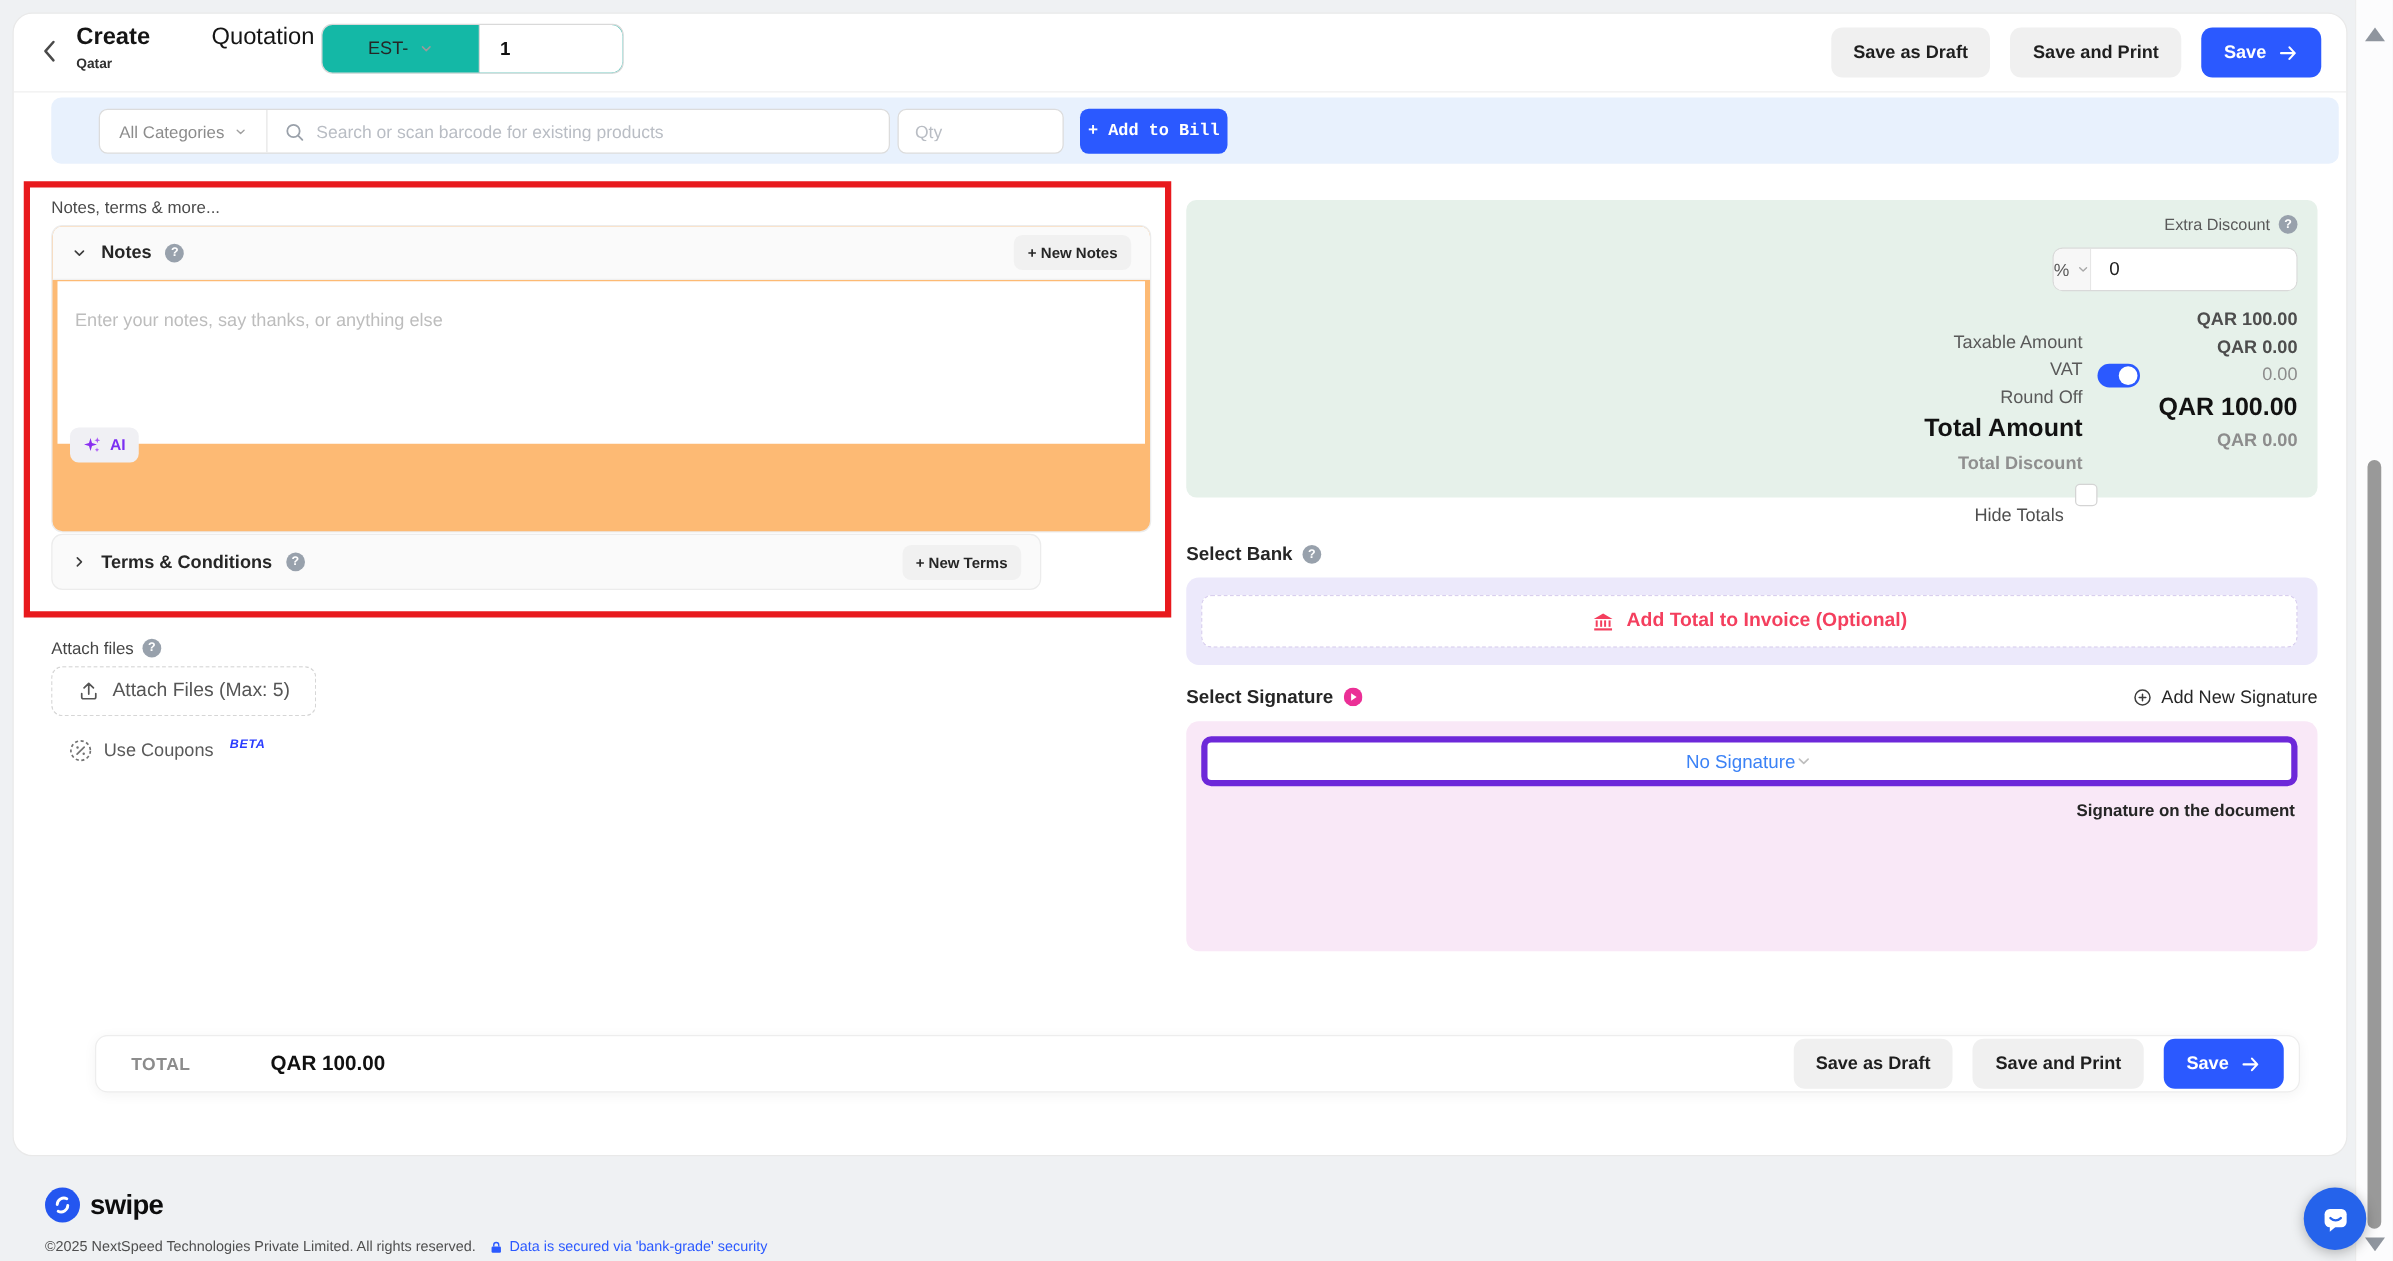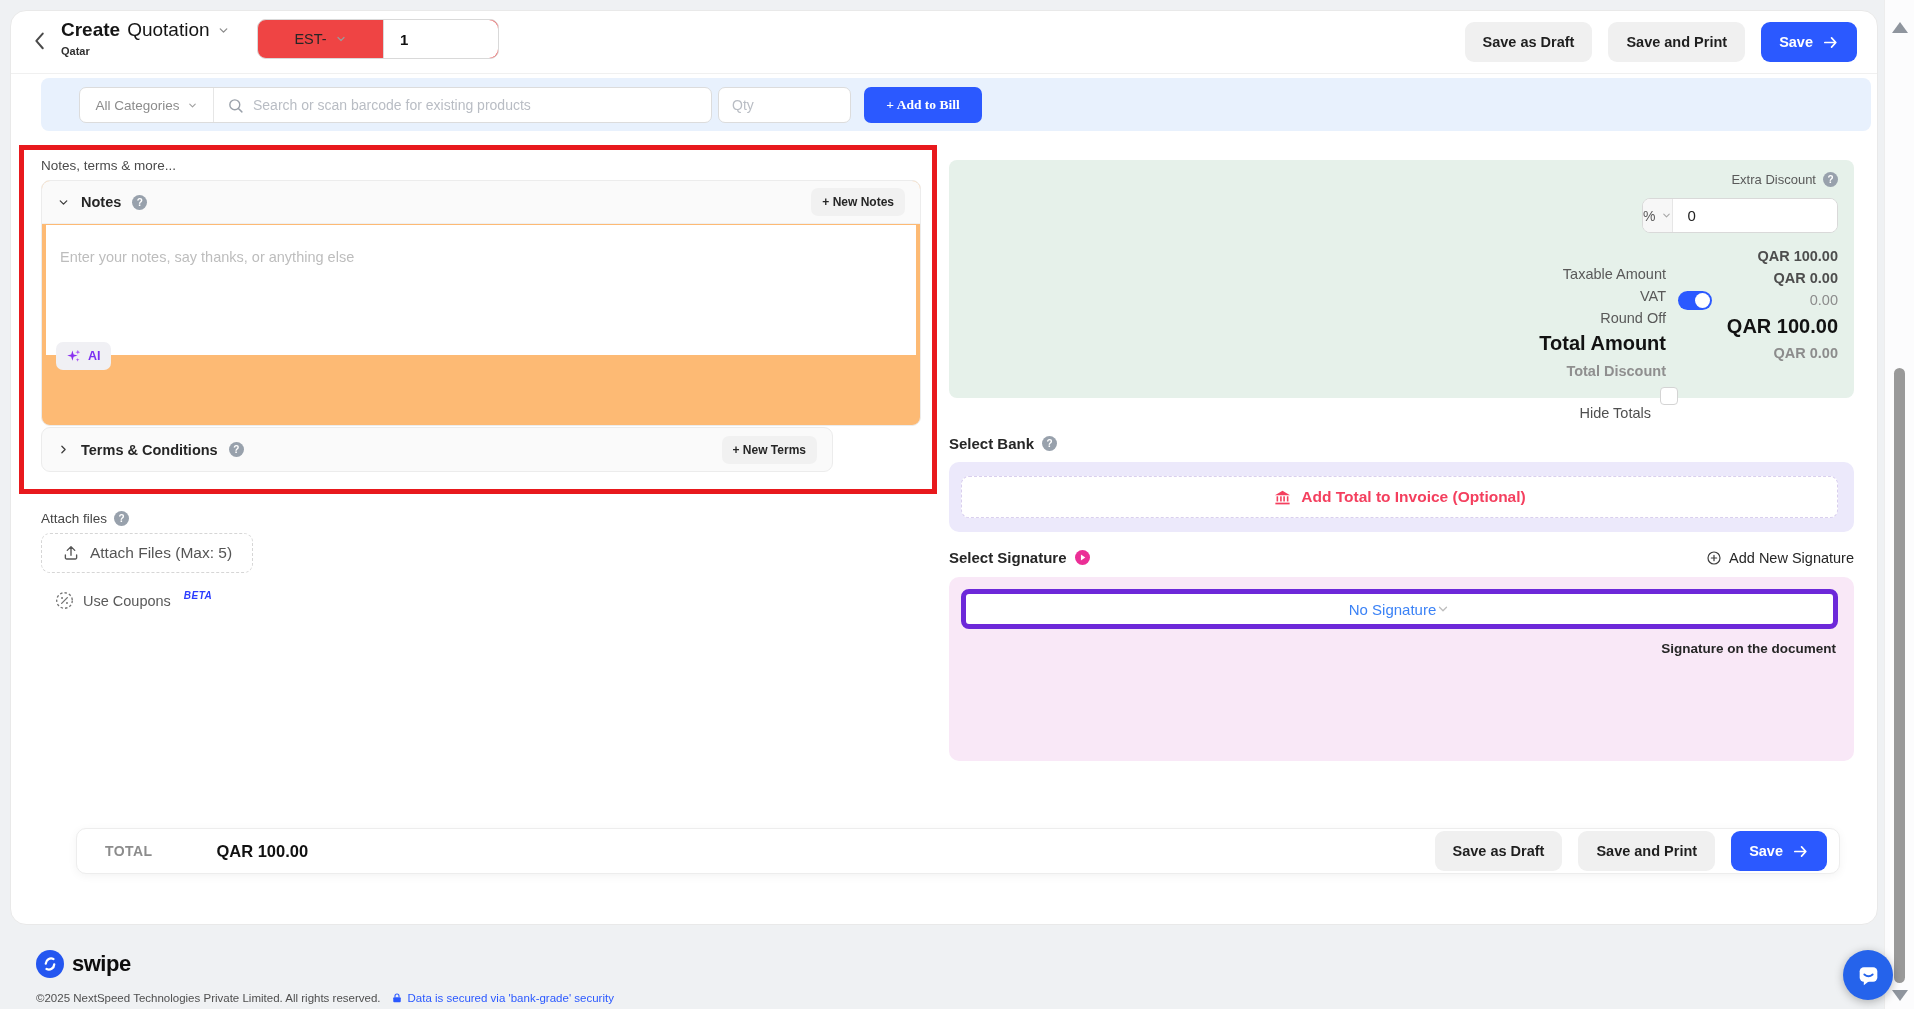"Quotation" .title-light { margin-left: none -> 42px }
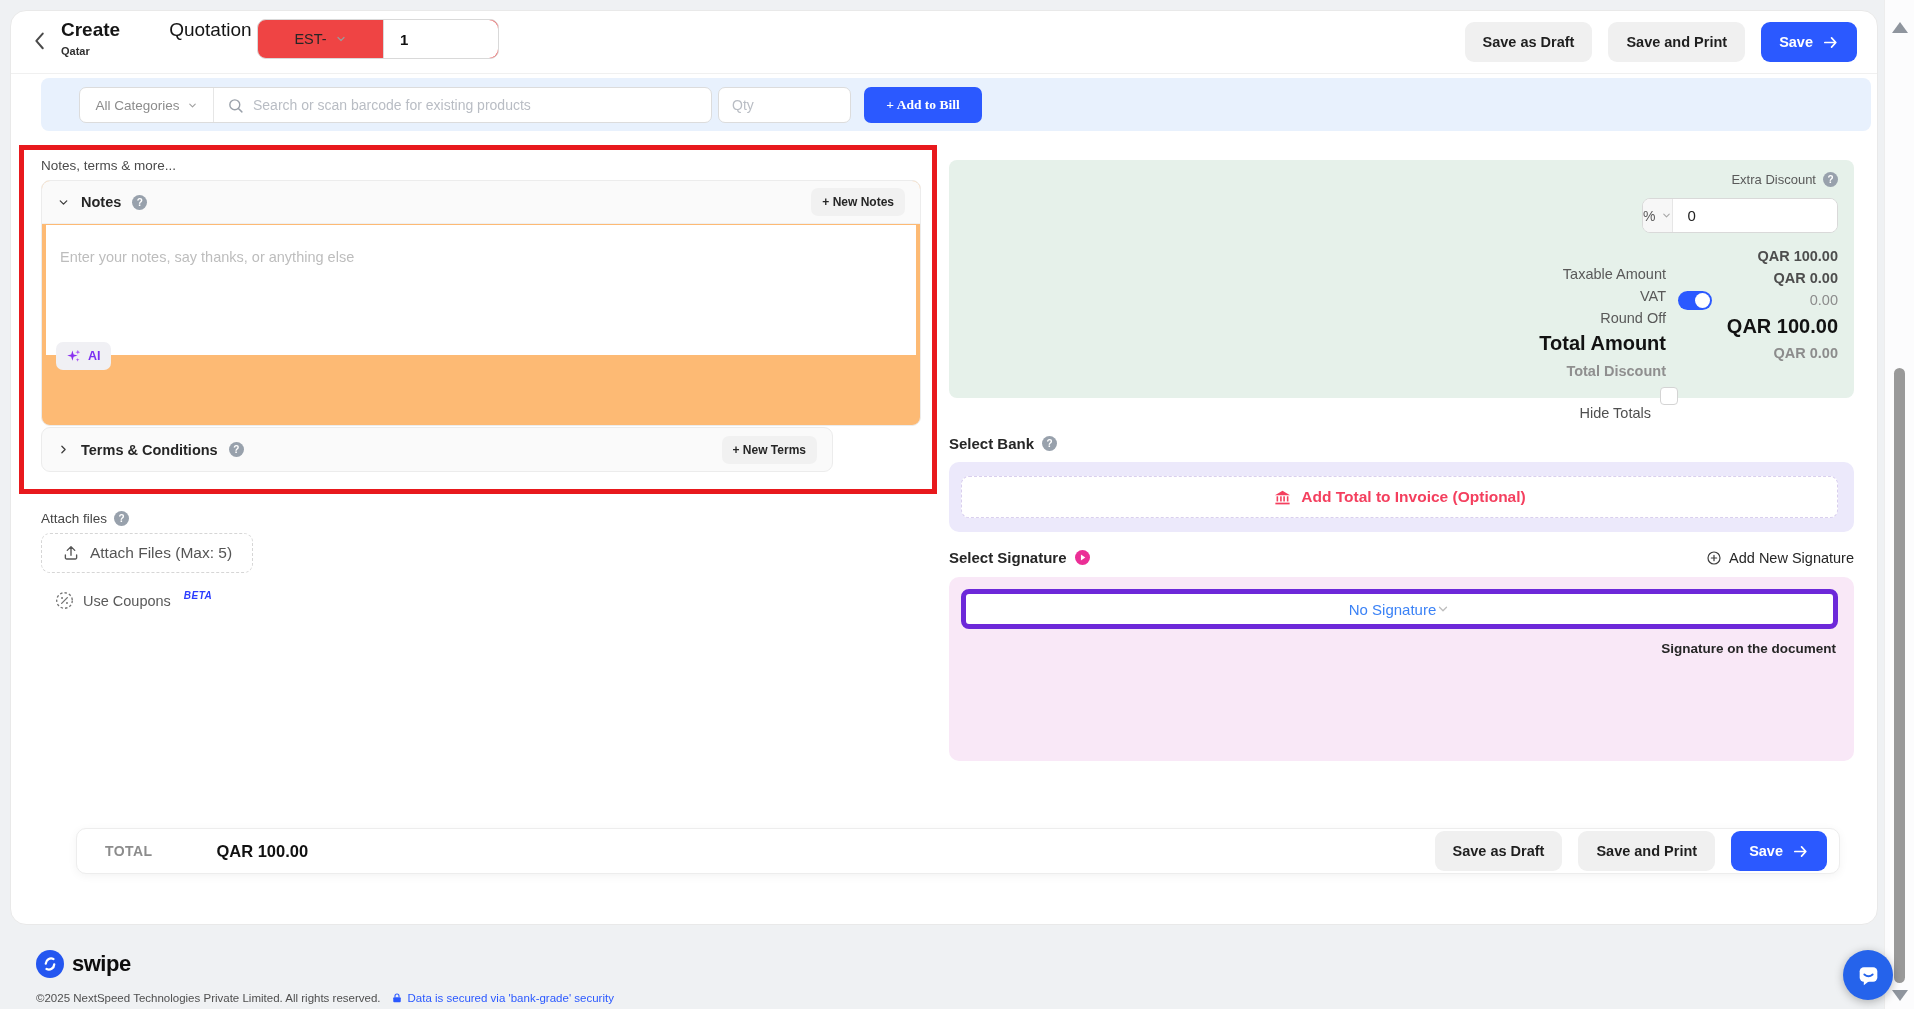"EST-" .docgroup { background: #ef4444 -> #14b8a6 }
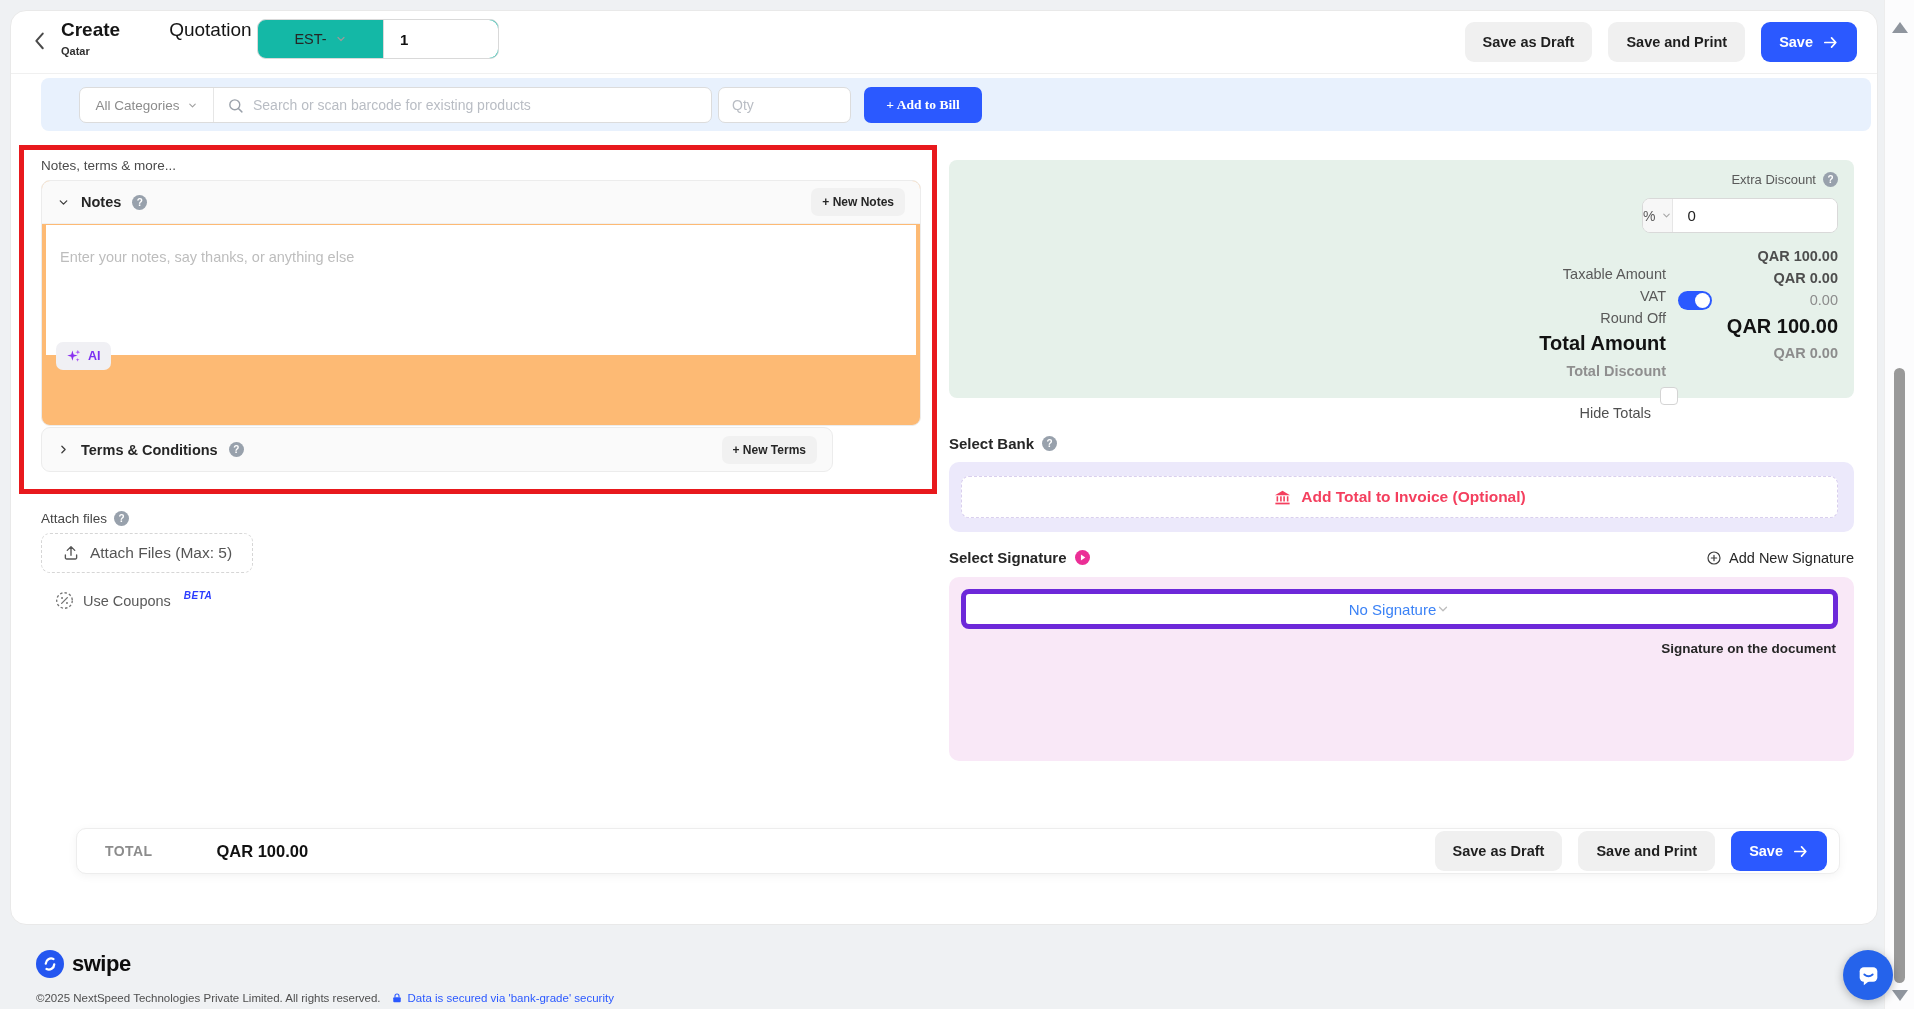"+ Add to Bill" .addbill { font-family: Liberation Serif, serif -> Liberation Mono, monospace }
